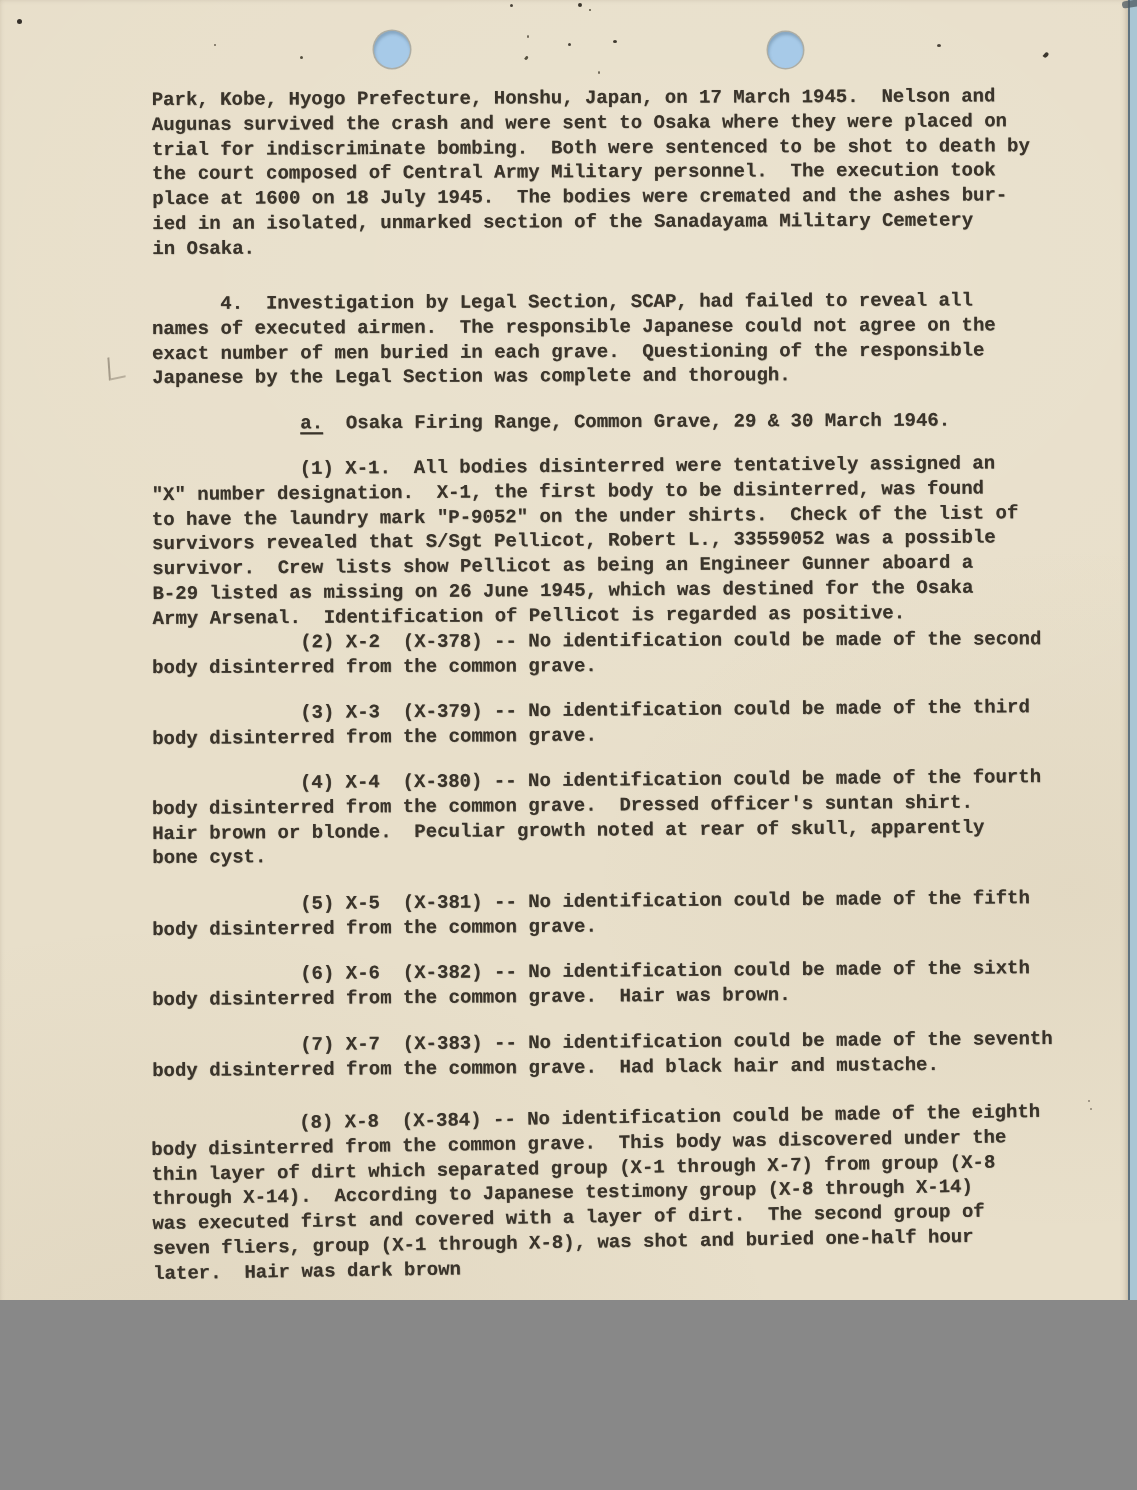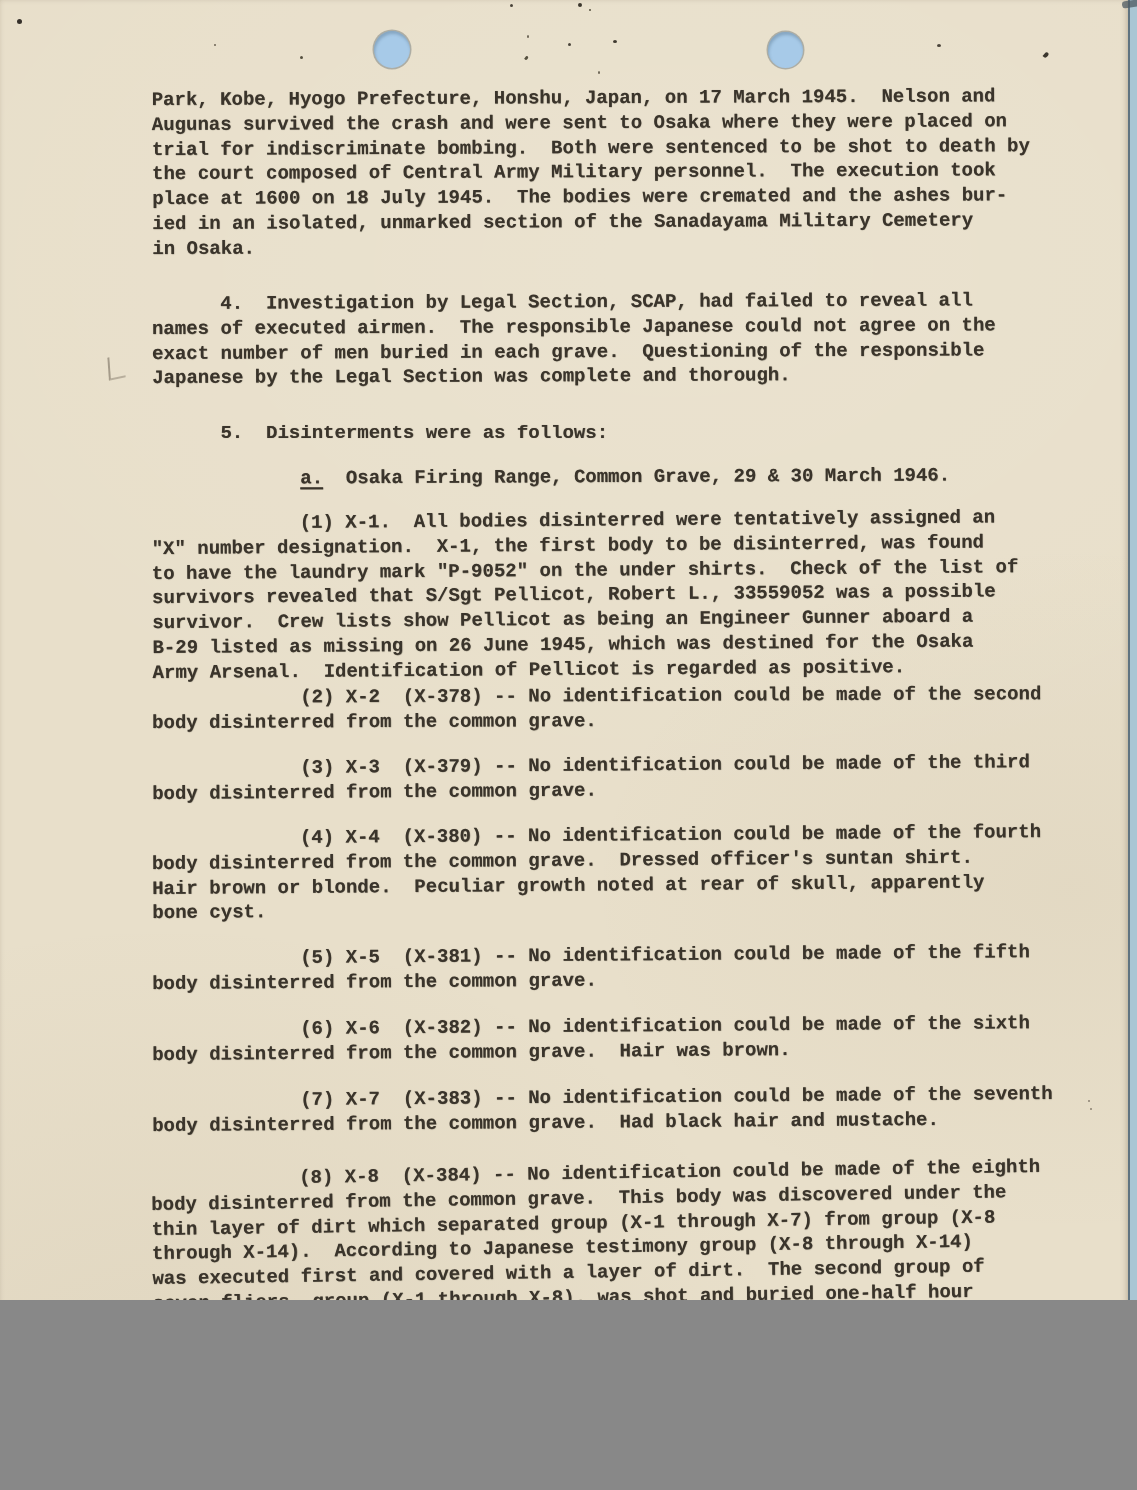"5. Disinterments were as follows:" pre.para { html: <pre> 5. Disinterments were as follows:</pre> -> none }
